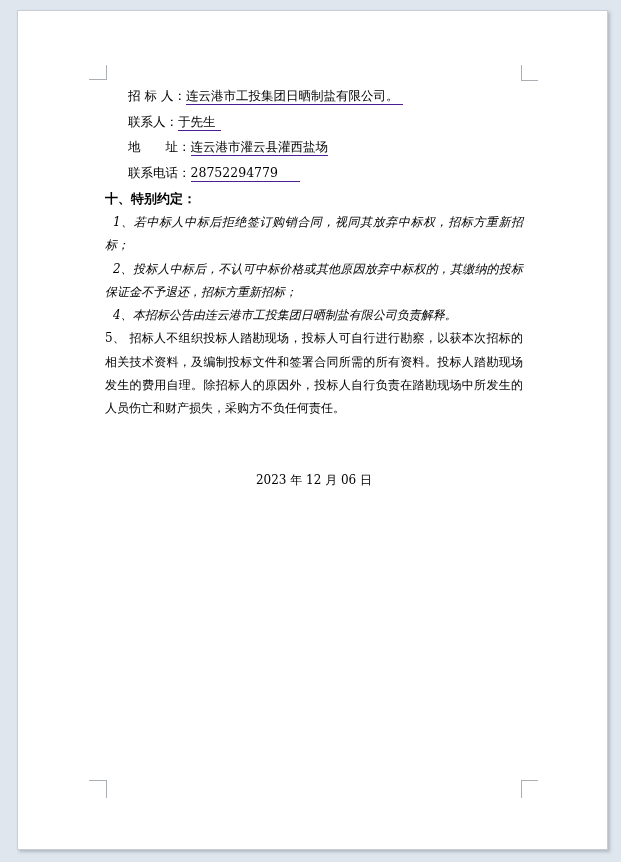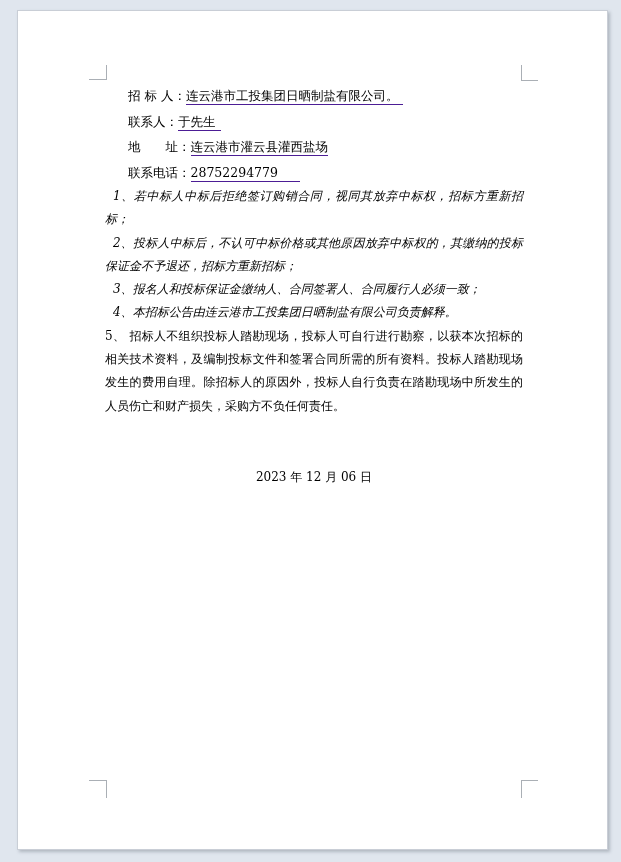"十、特别约定：" h2.section-heading { html: none -> <h2>十、特别约定：</h2> }
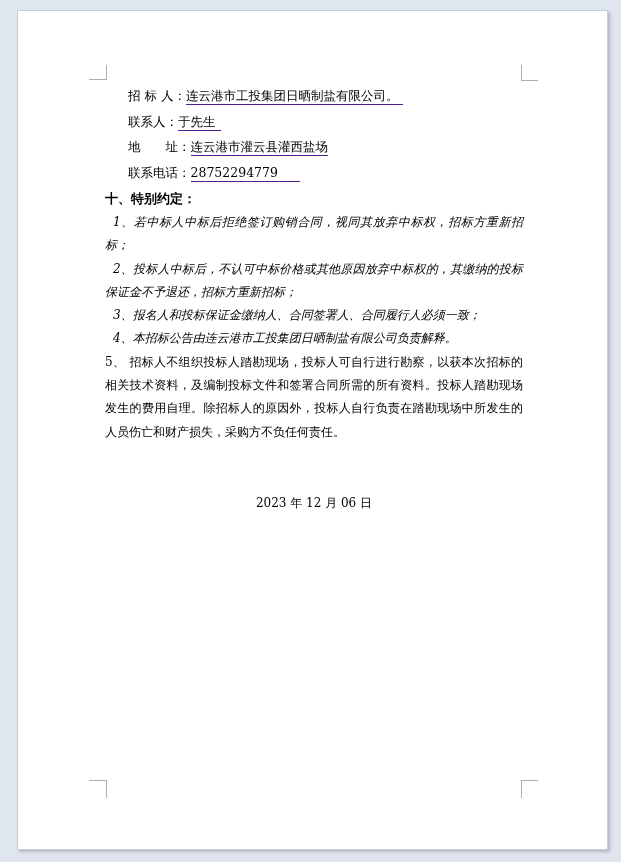"3、报名人和投标保证金缴纳人、合同签署人、合同履行人必须一致；" p.clause { html: <p>3、报名人和投标保证金缴纳人、合同签署人、合同履行人必须一致；</p> -> none }
